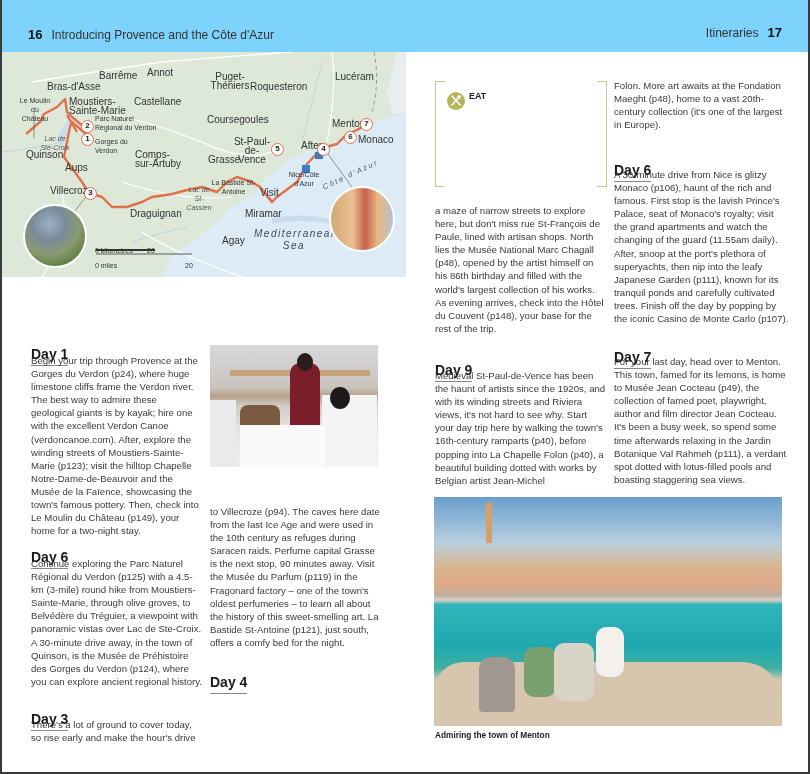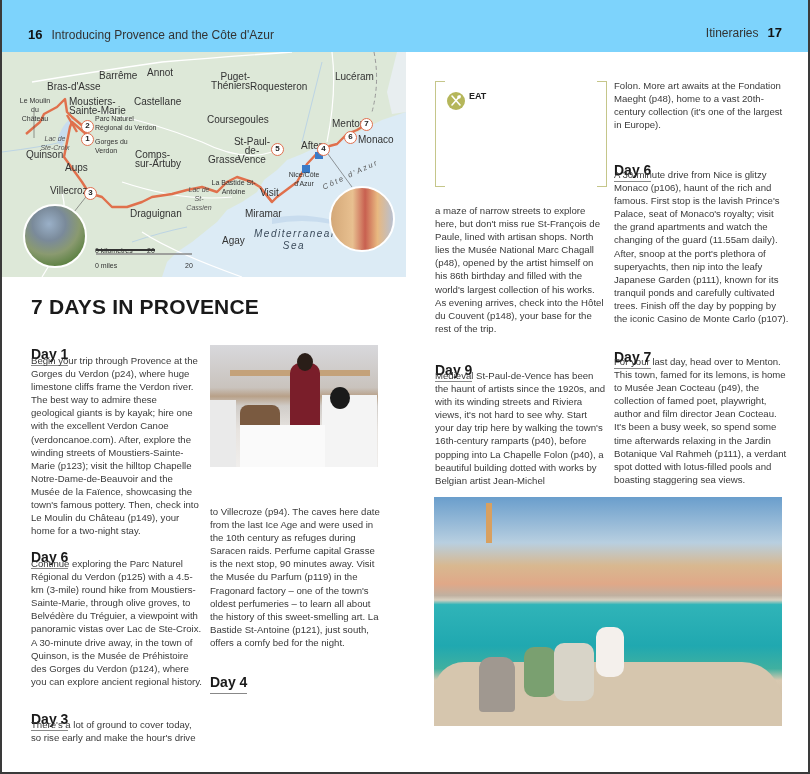"Puget-Théniers" div.lbl { text-align: right -> center }
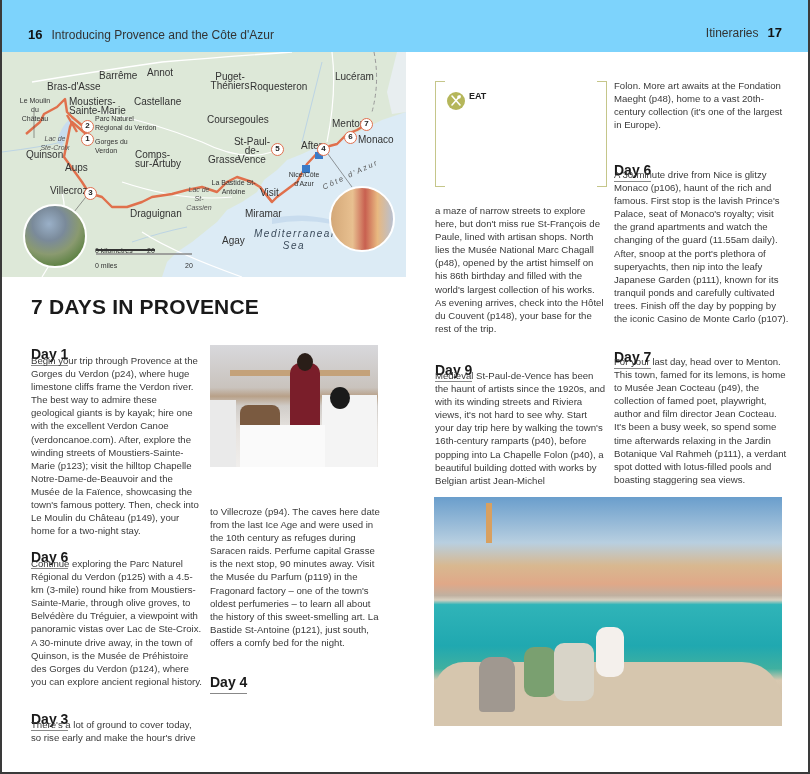"7 DAYS IN PROVENCE" div.title { html: <div>7 DAYS IN PROVENCE</div> -> none }
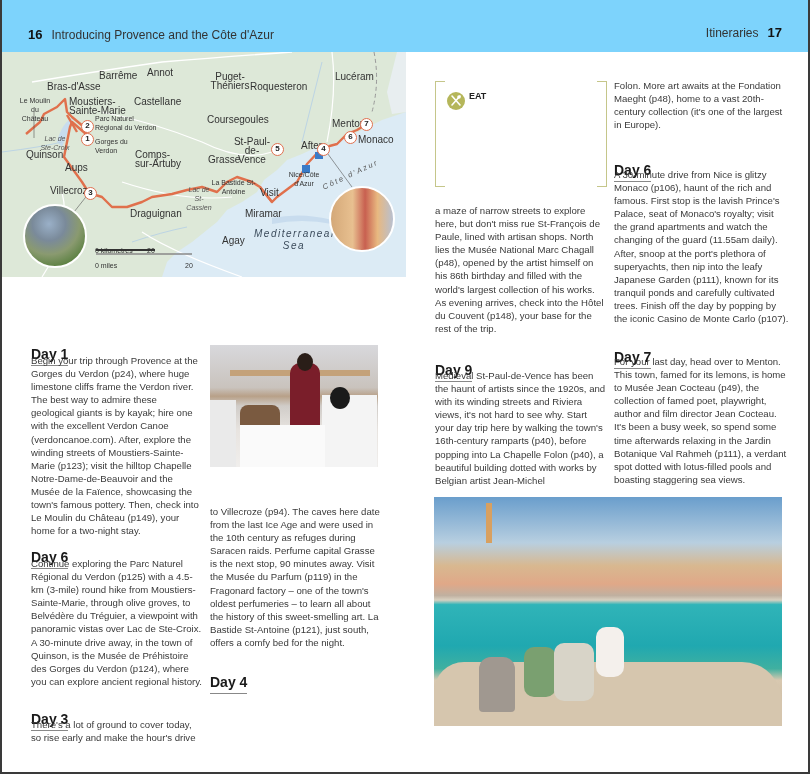"Admiring the town of Menton" div.caption { html: none -> <div>Admiring the town of Menton</div> }
